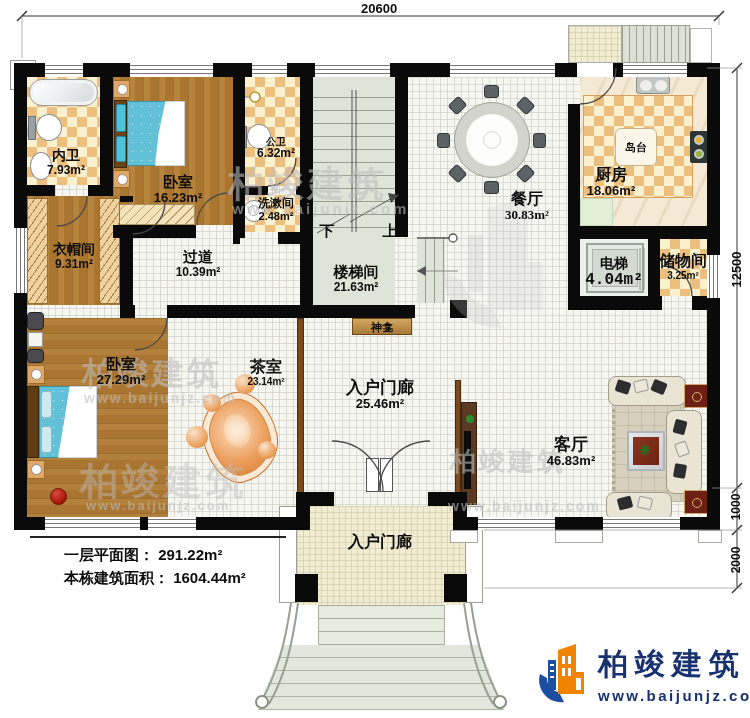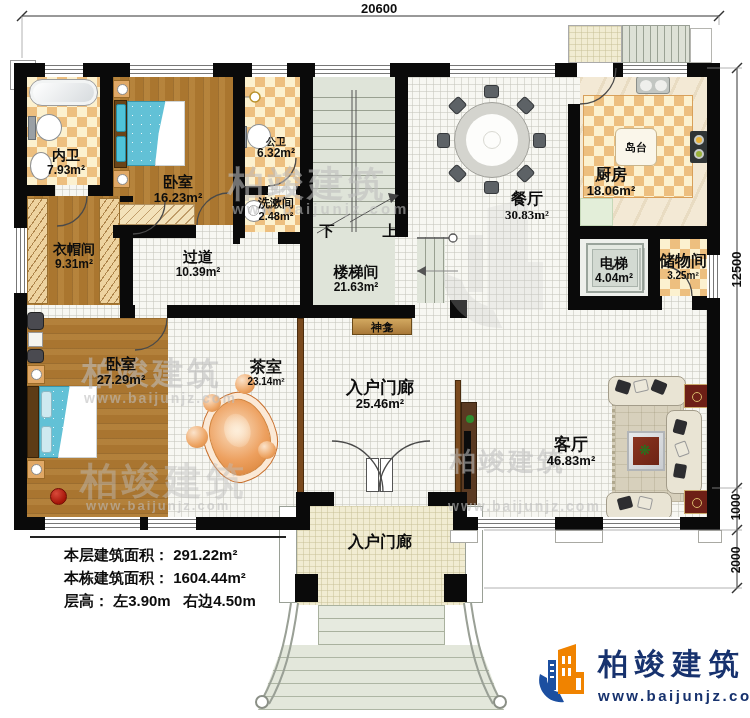"4.04m²" div.rarea { font-family: none -> Liberation Mono, monospace; font-size: 12px -> 16px }
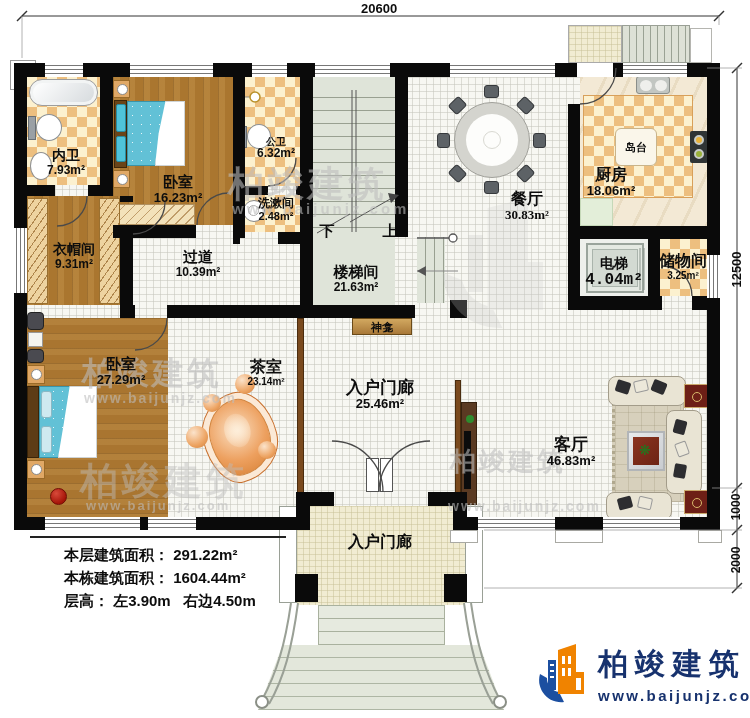"本层建筑面积： 291.22m²" div.tline { text: 本层建筑面积 -> 一层平面图 }
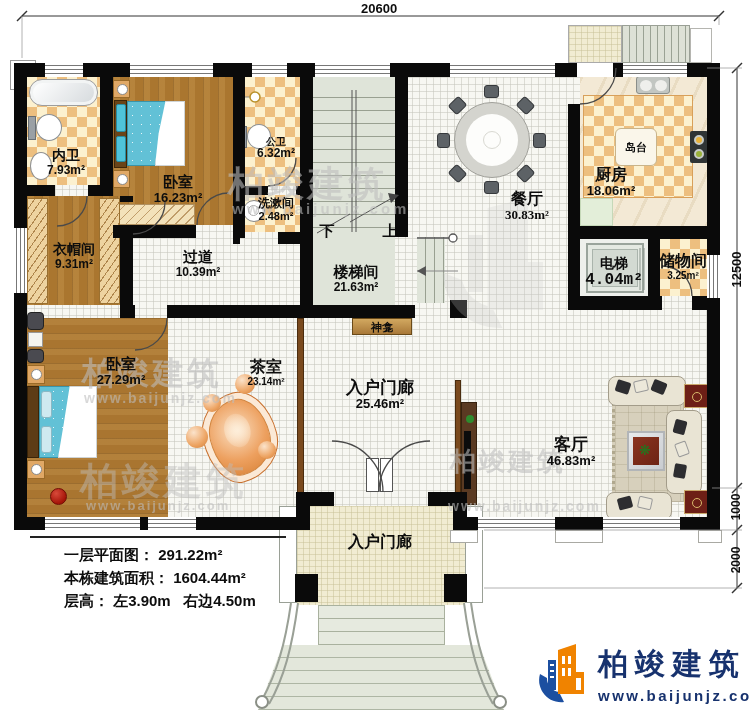"层高： 左3.90m 右边4.50m" div.tline { html: <div>层高： 左3.90m 右边4.50m</div> -> none }
